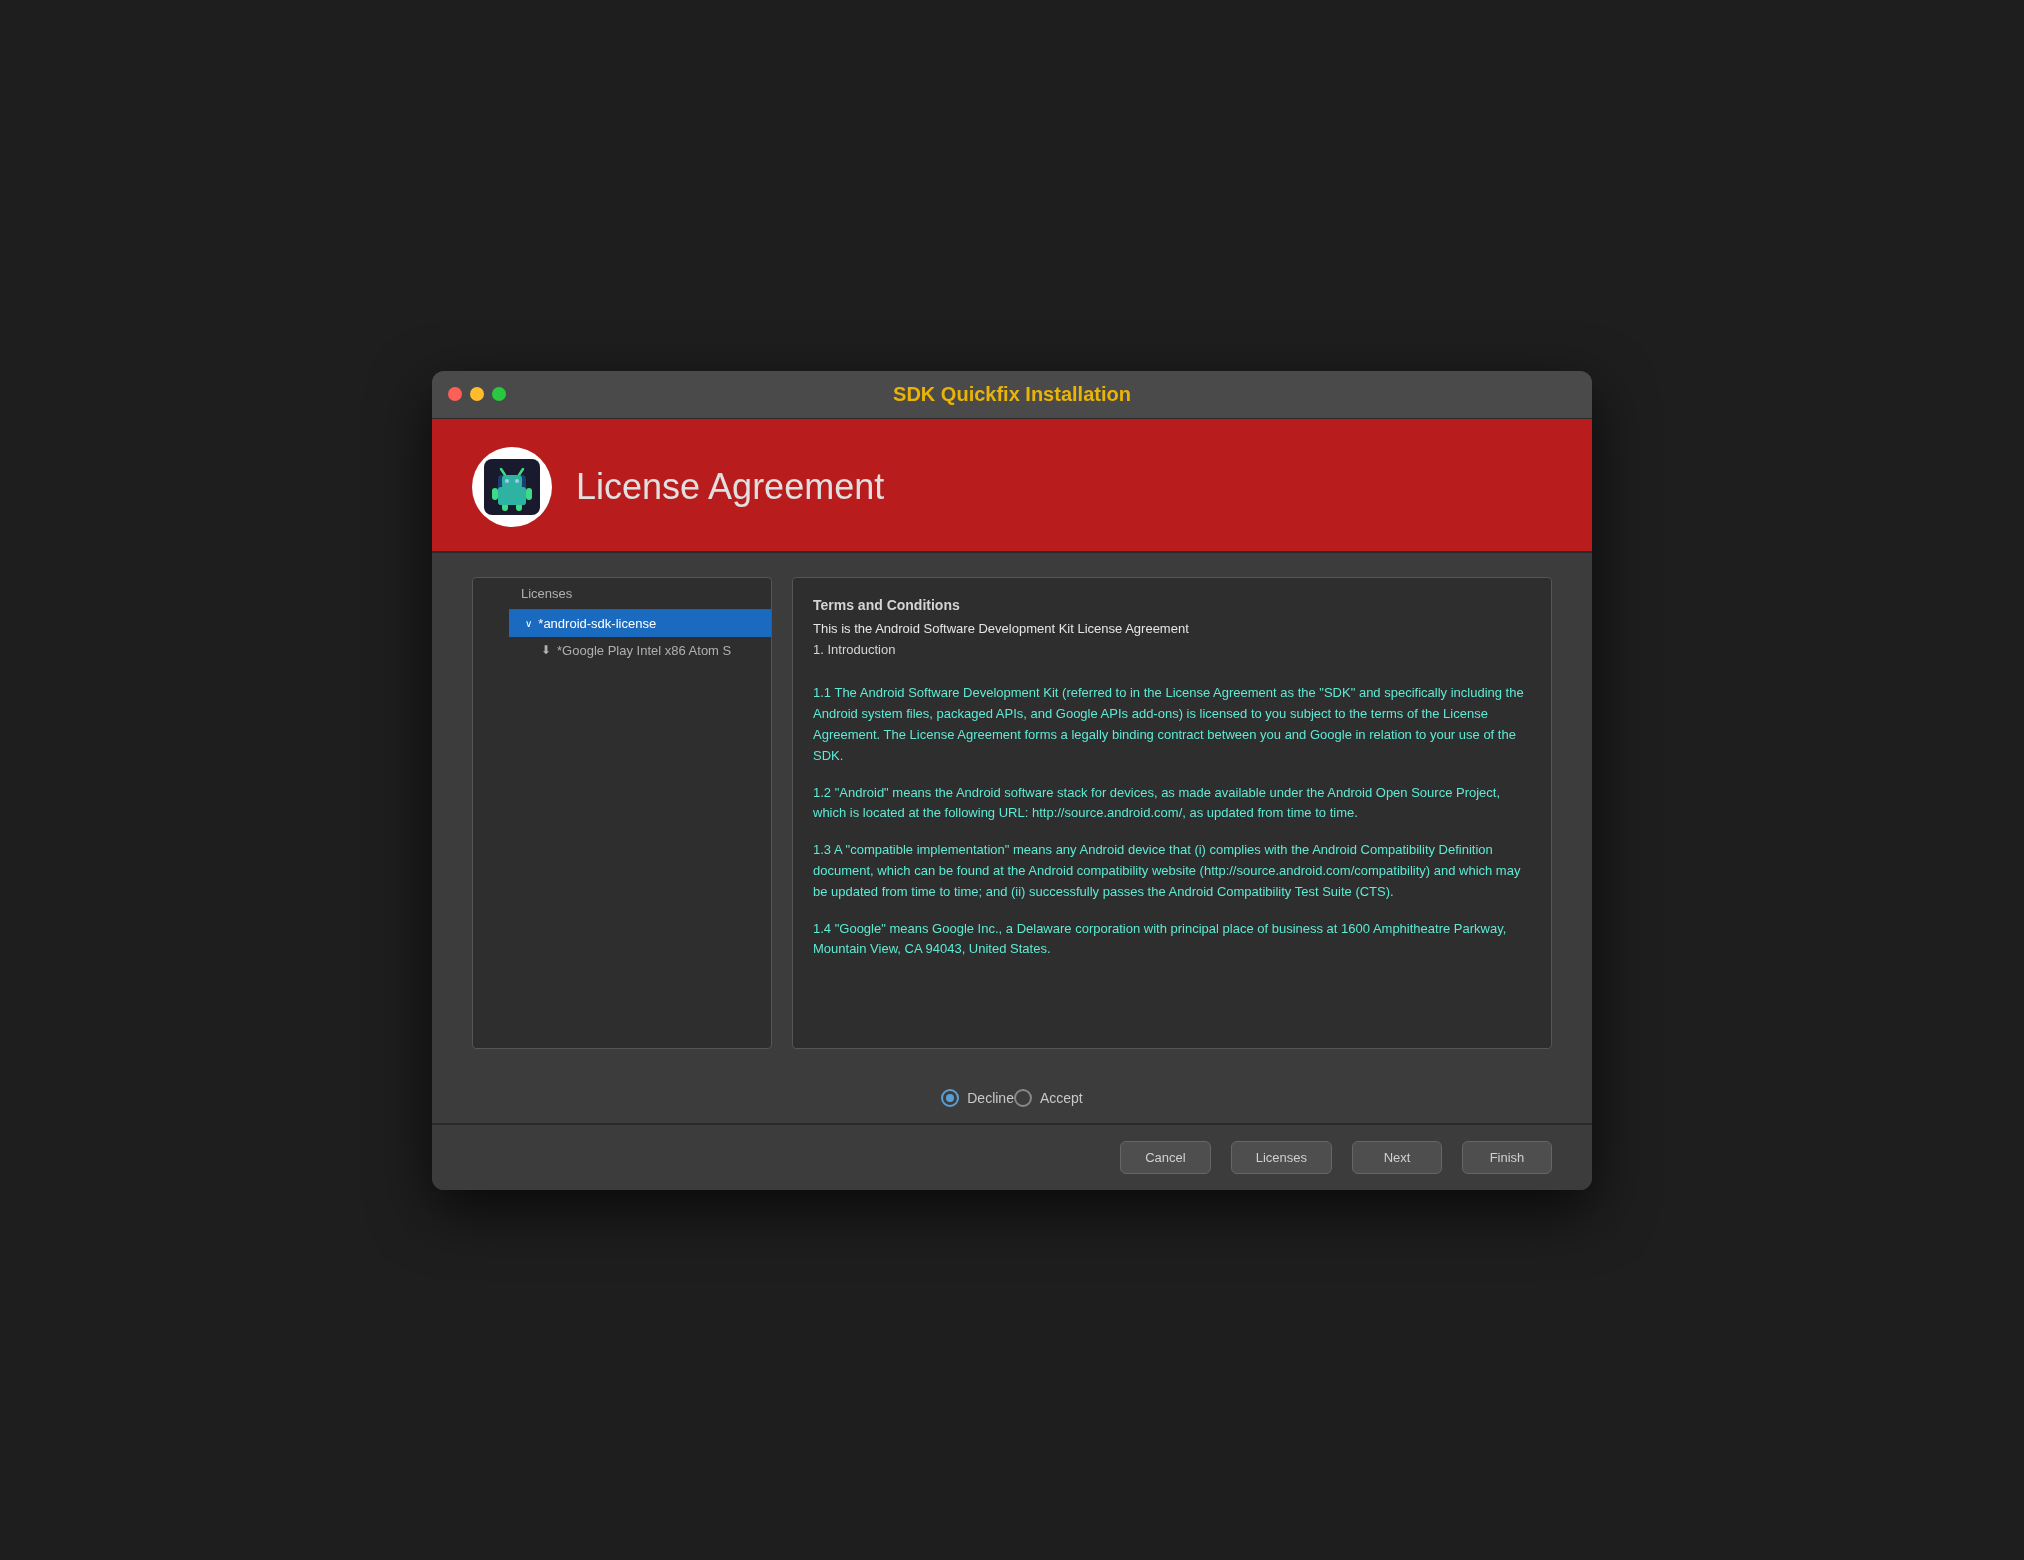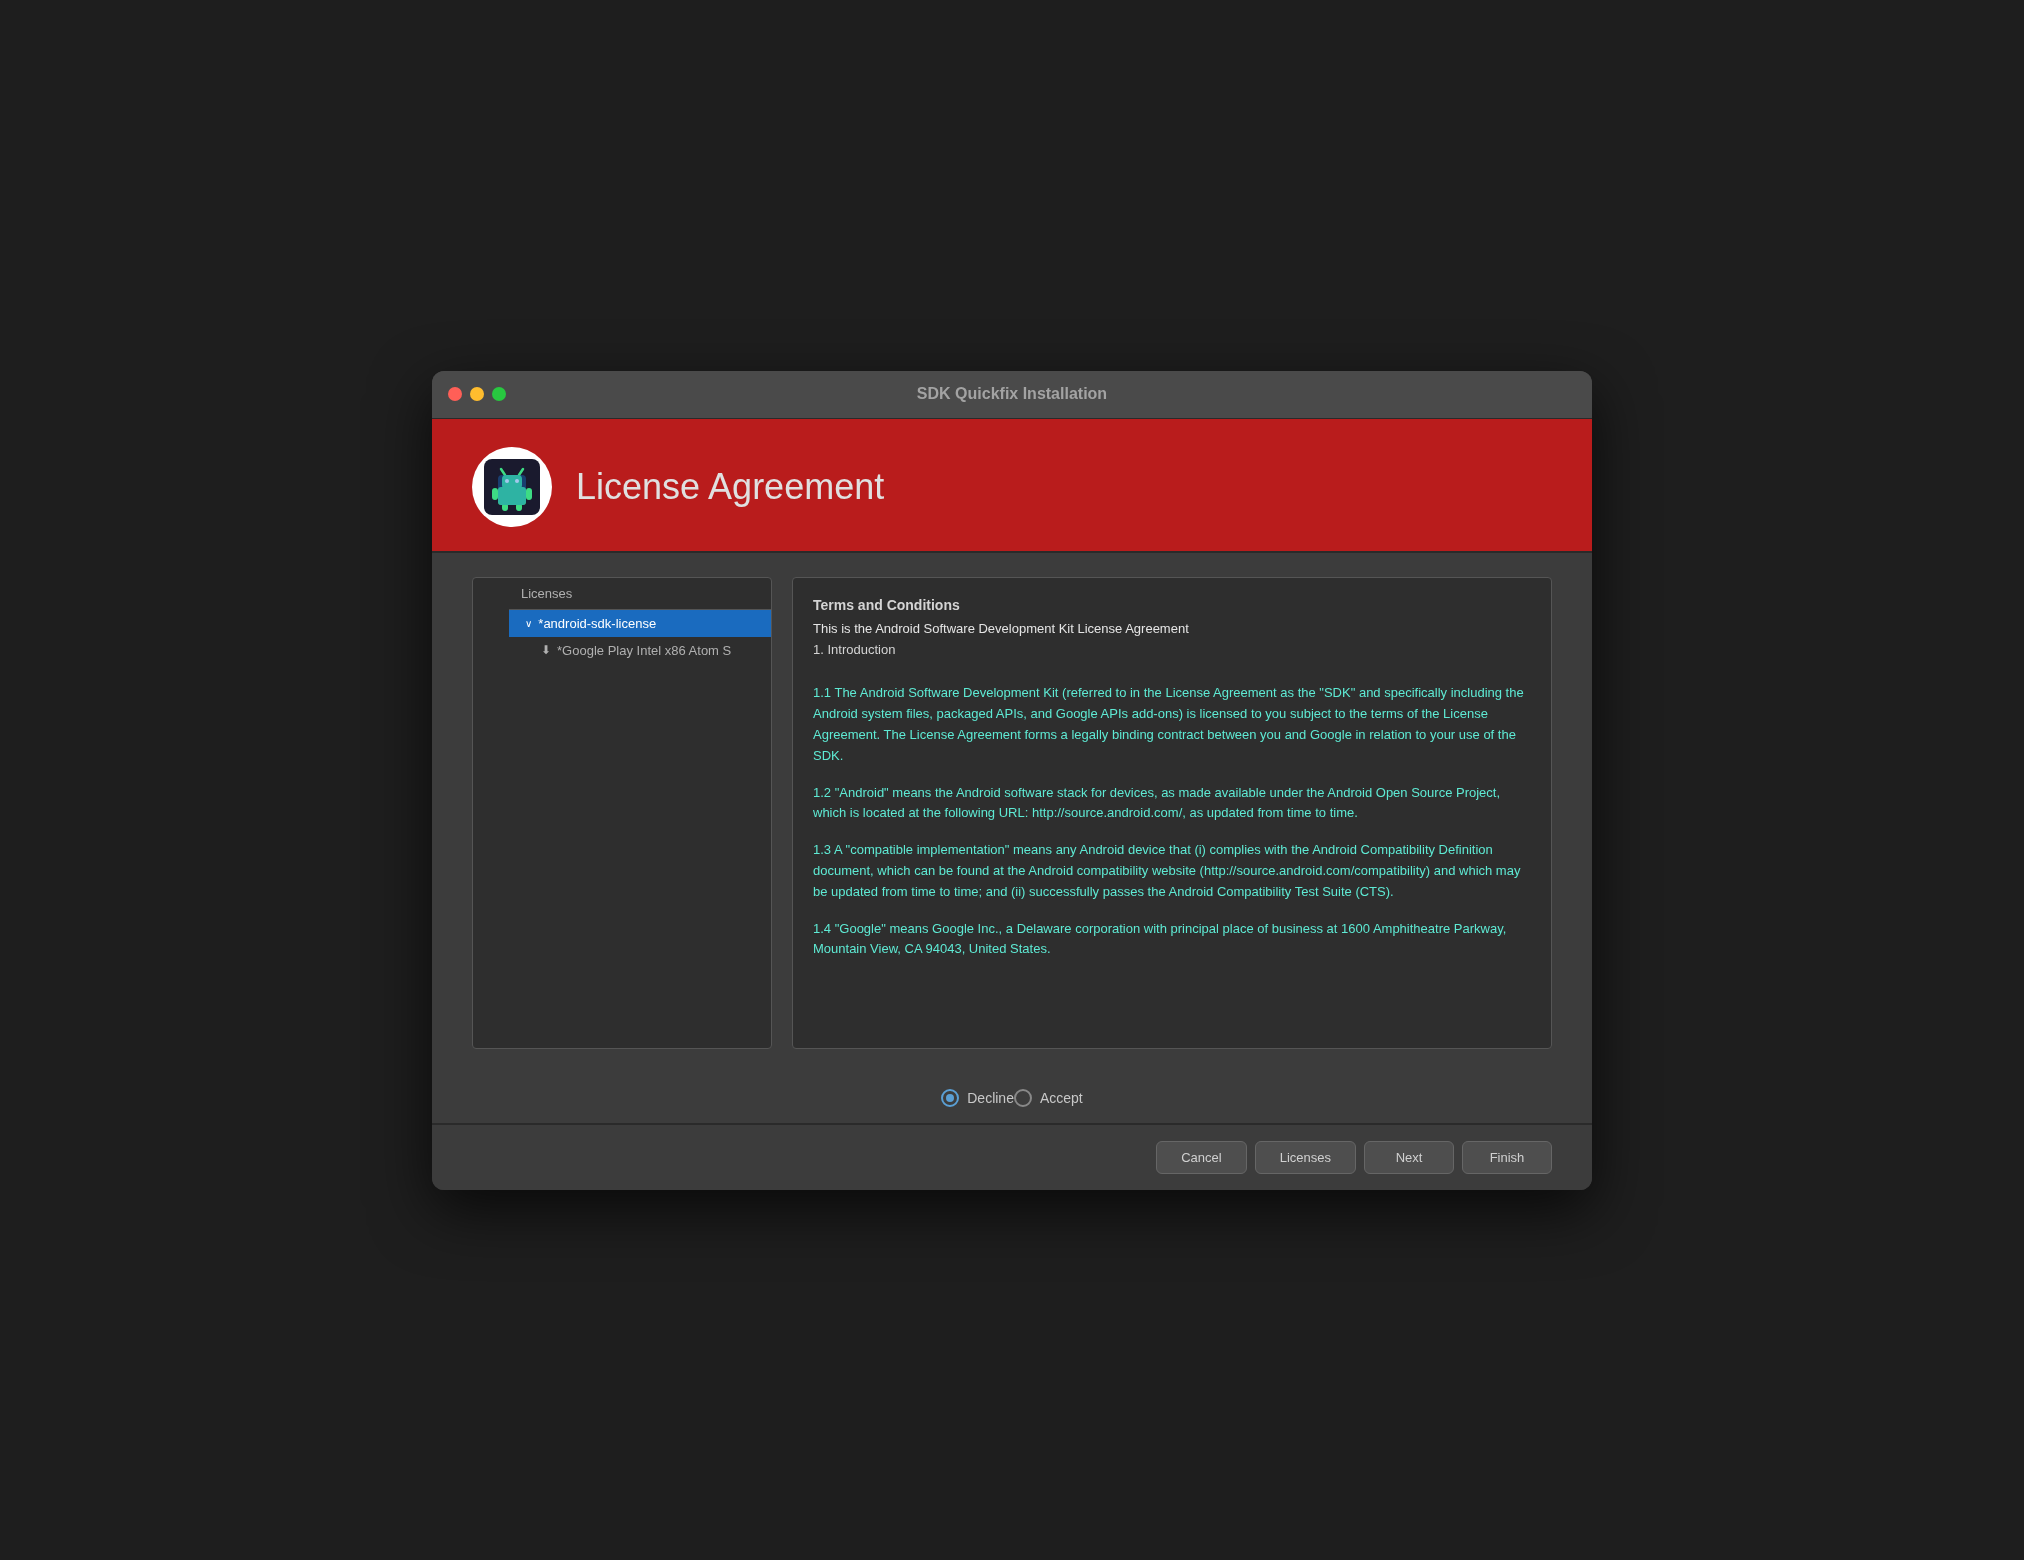"SDK Quickfix Installation" .title-bar-title { color: #a3a3a3 -> #eab308; font-size: 16px -> 20px }
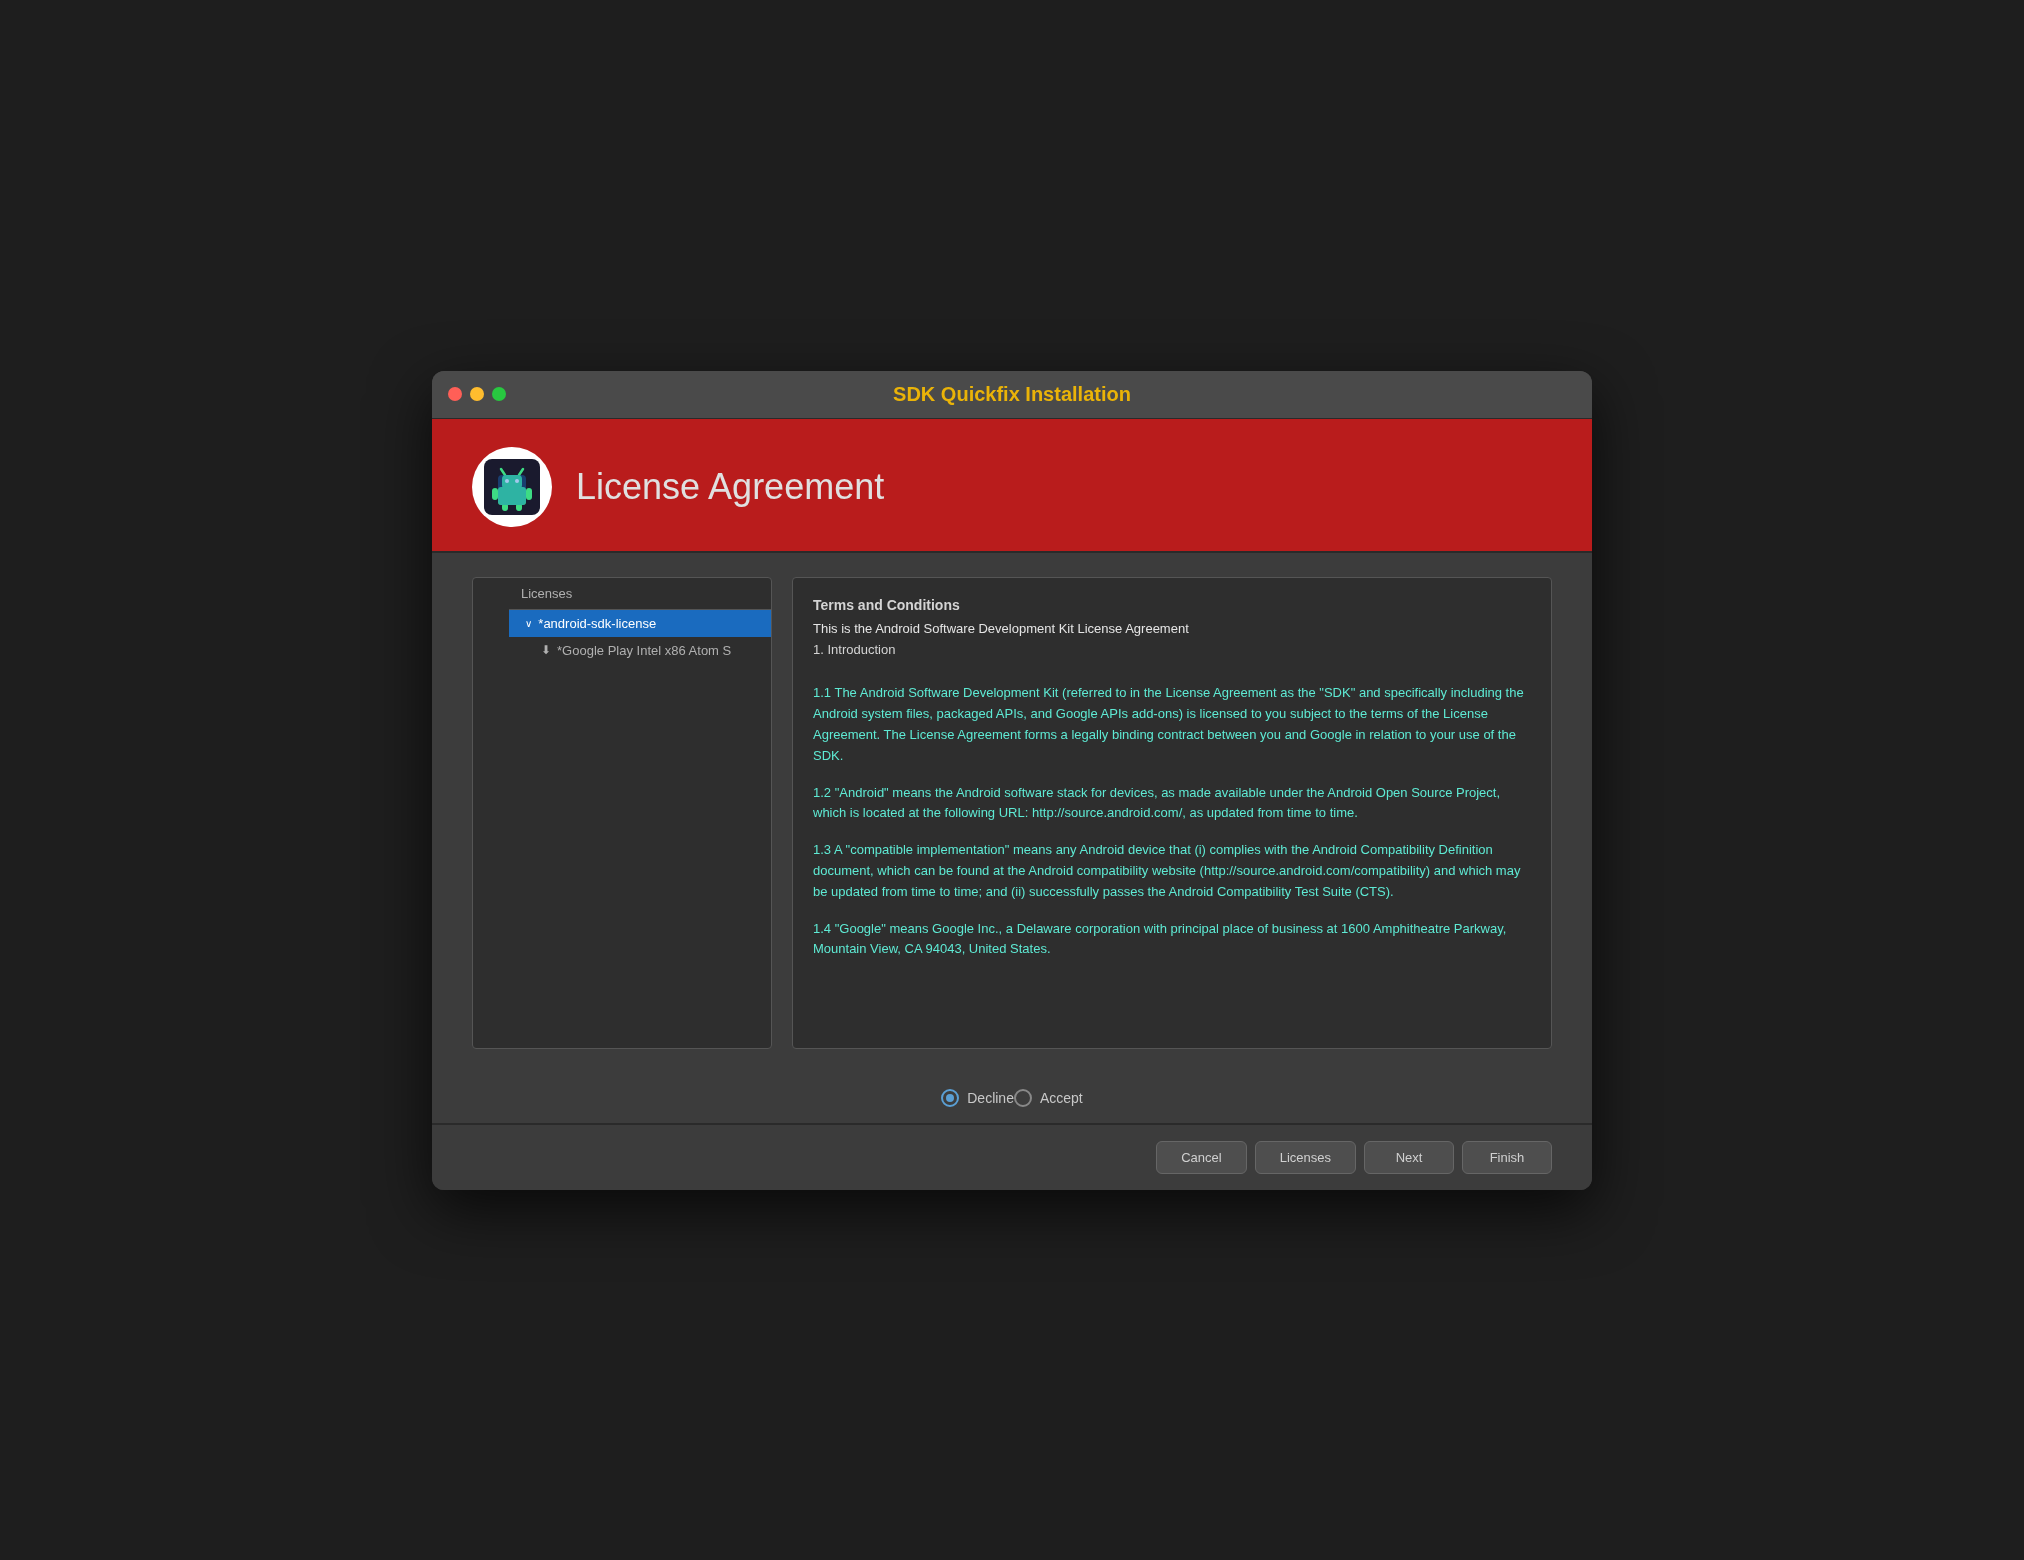"Cancel" .footer { gap: 8px -> 20px }
